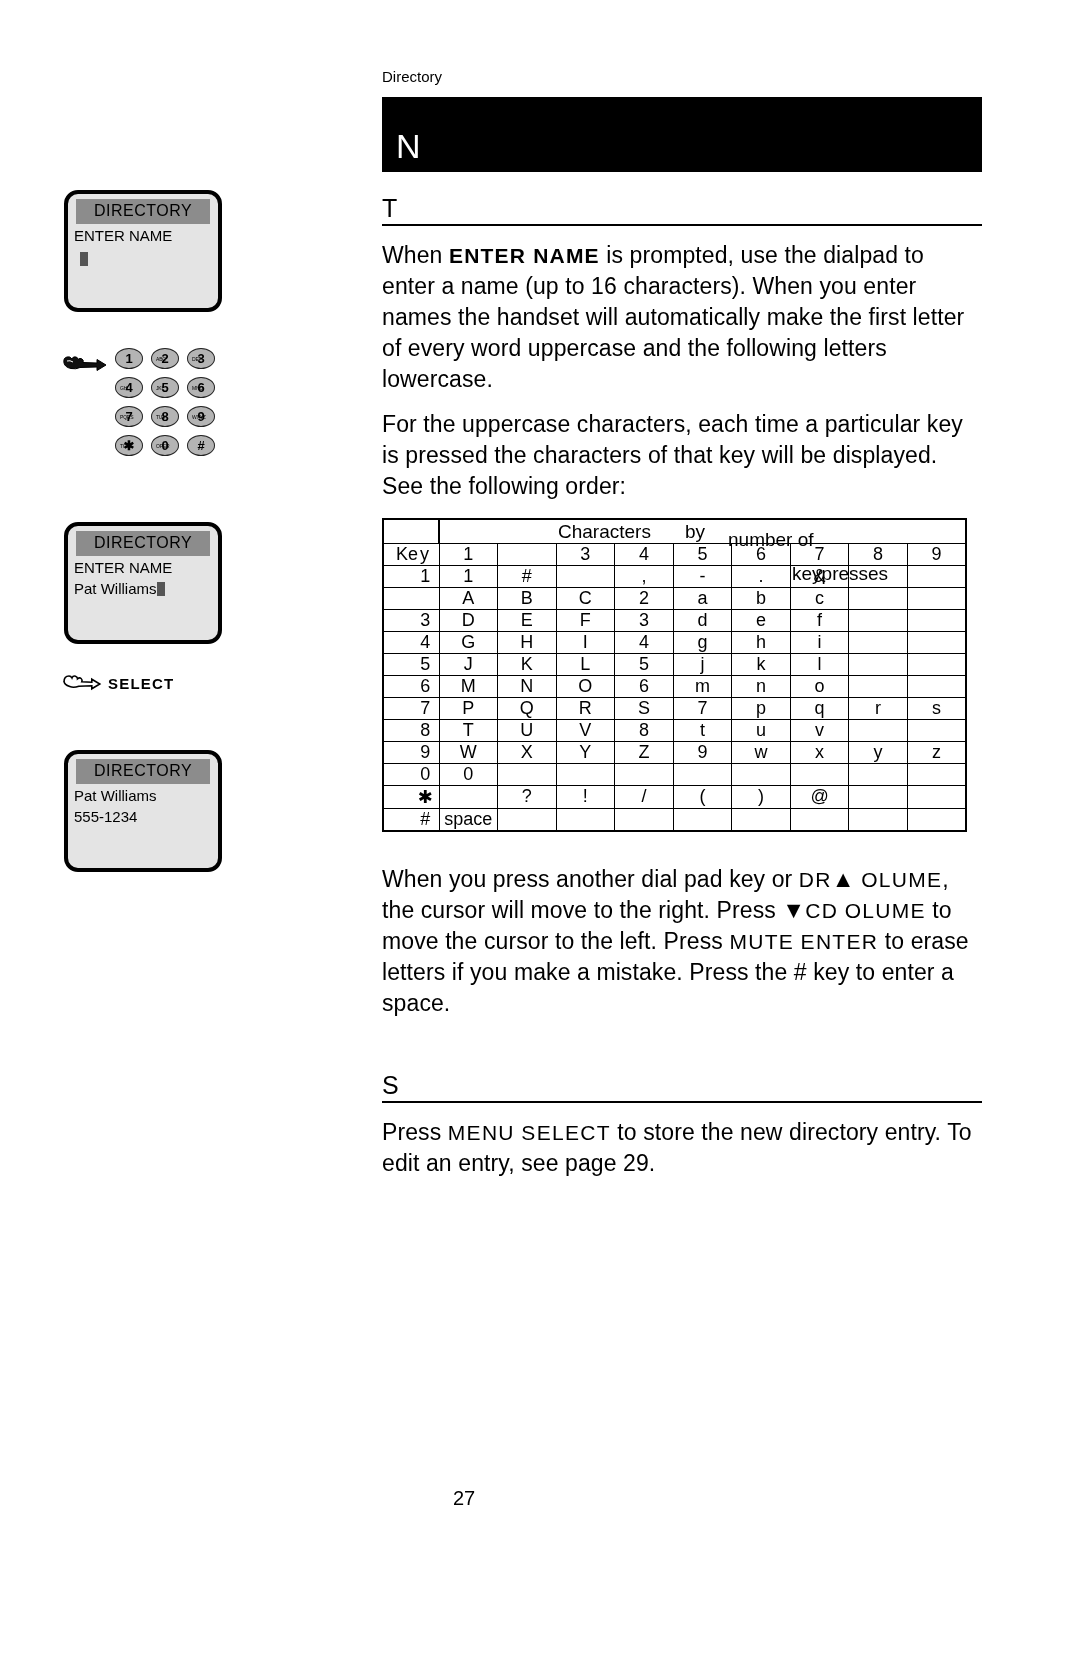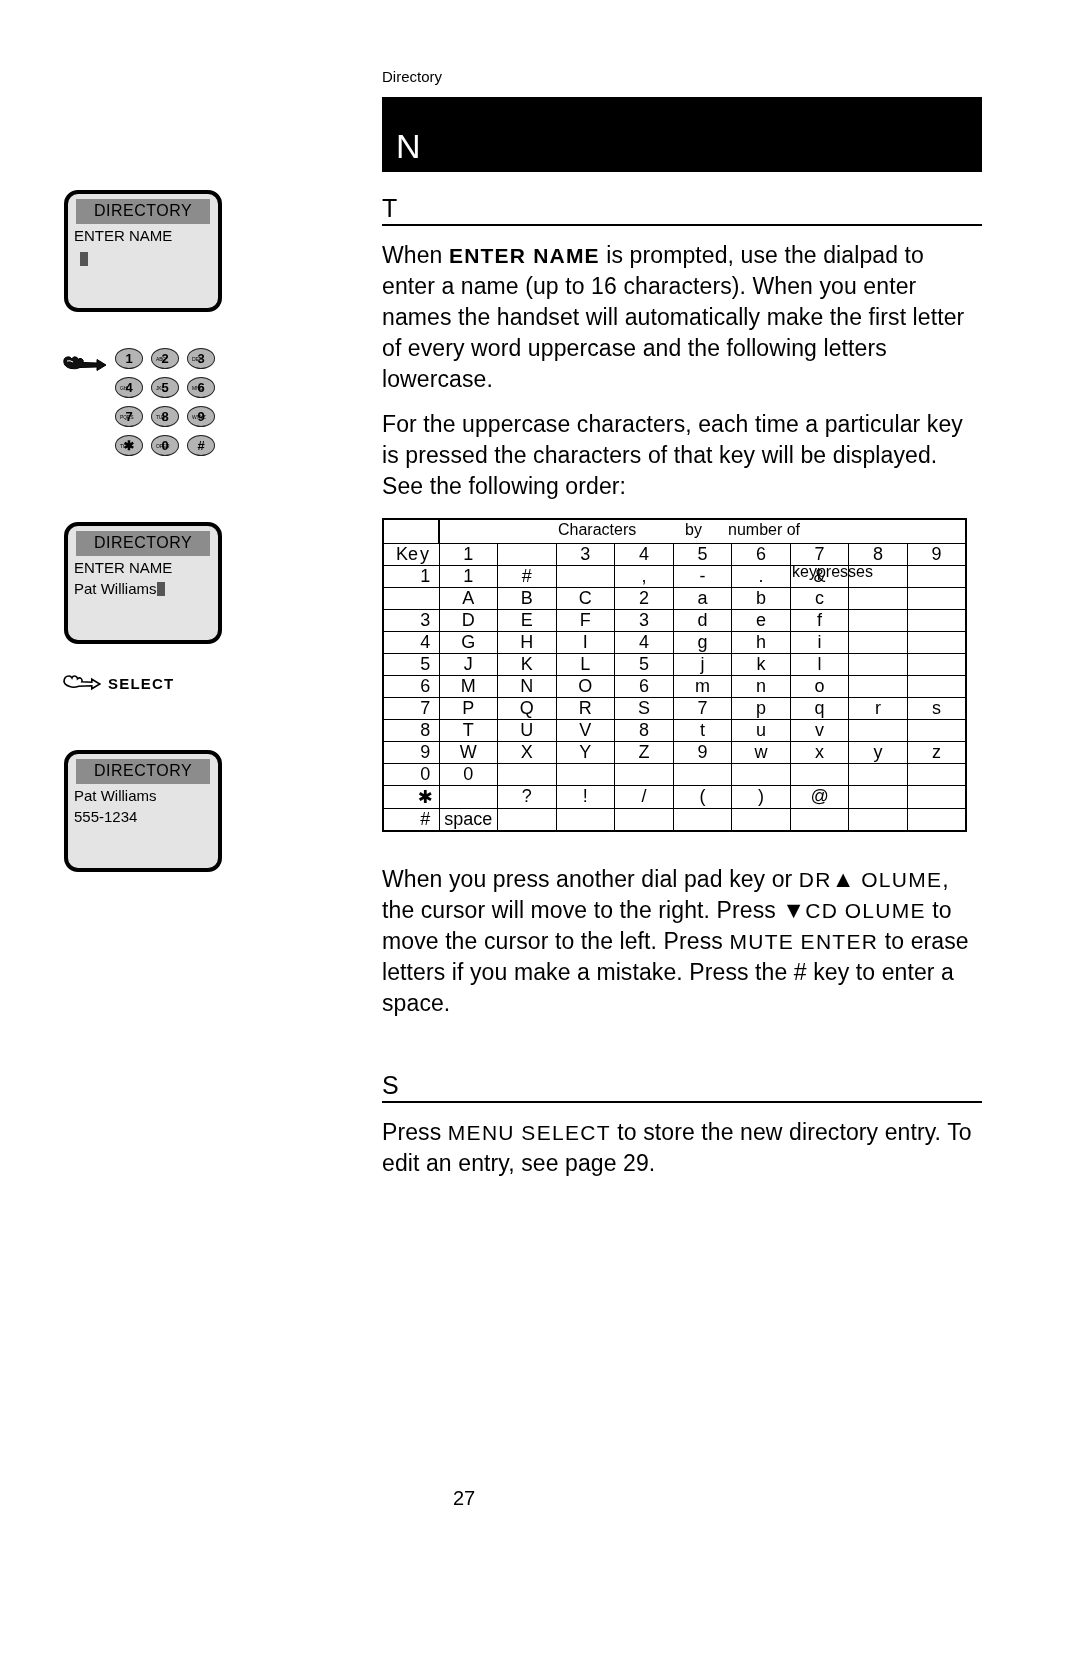"Characters" table.chars tr.hdr-span td { font-size: 16px -> 19px }
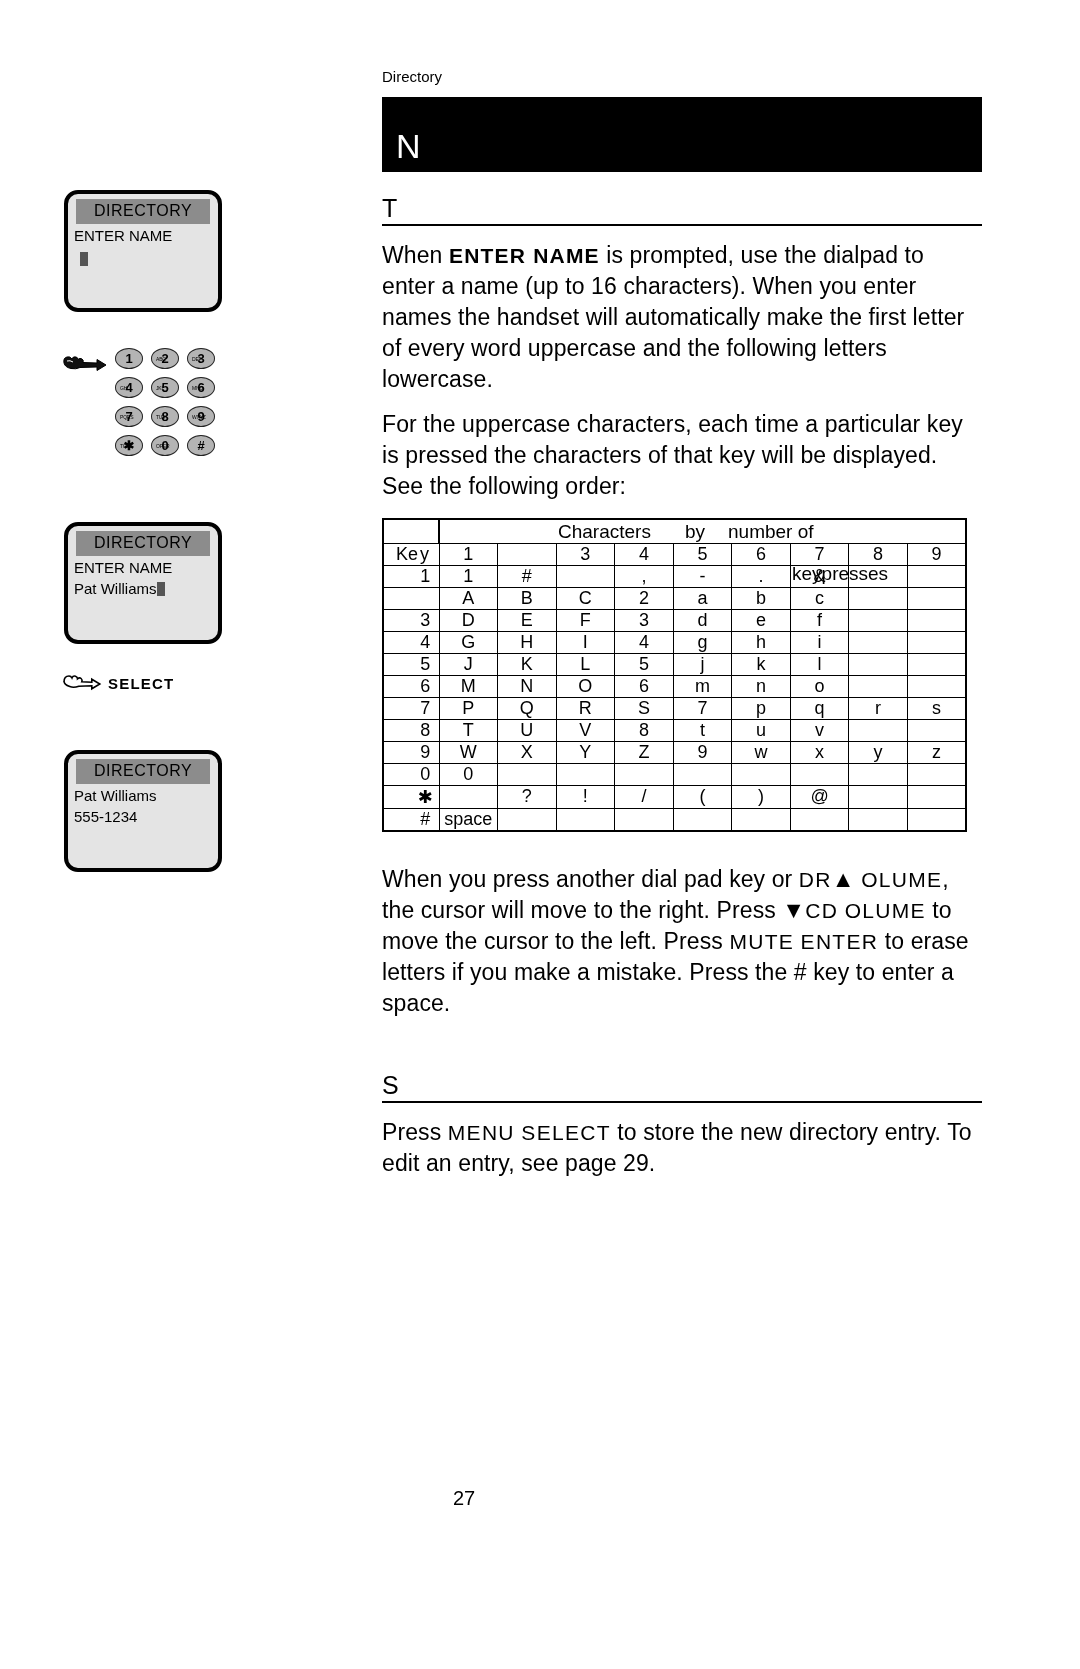"number of" .sw3 { top: 0 -> 8px }
